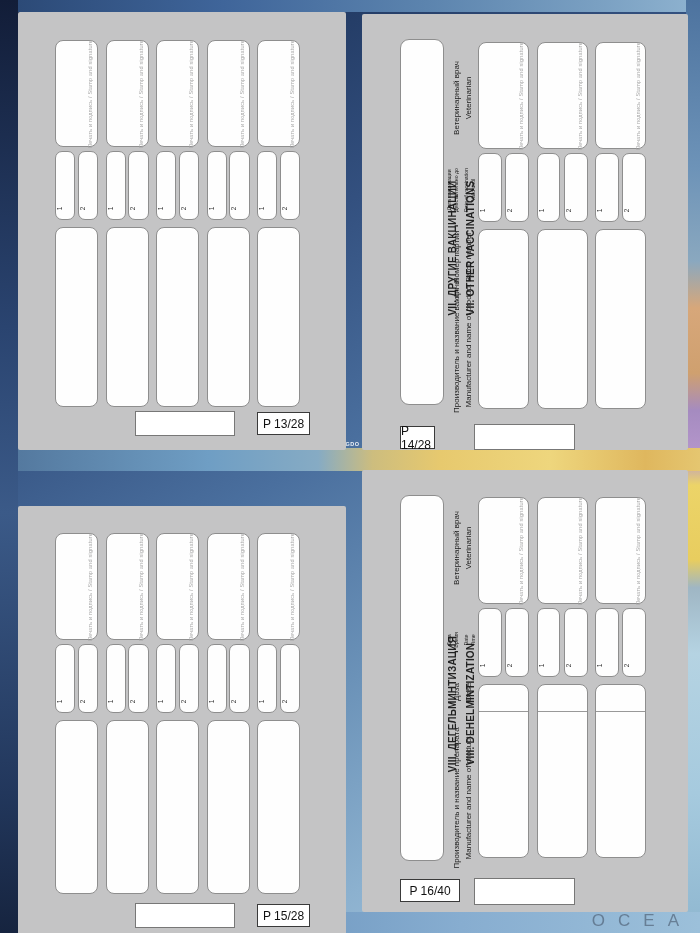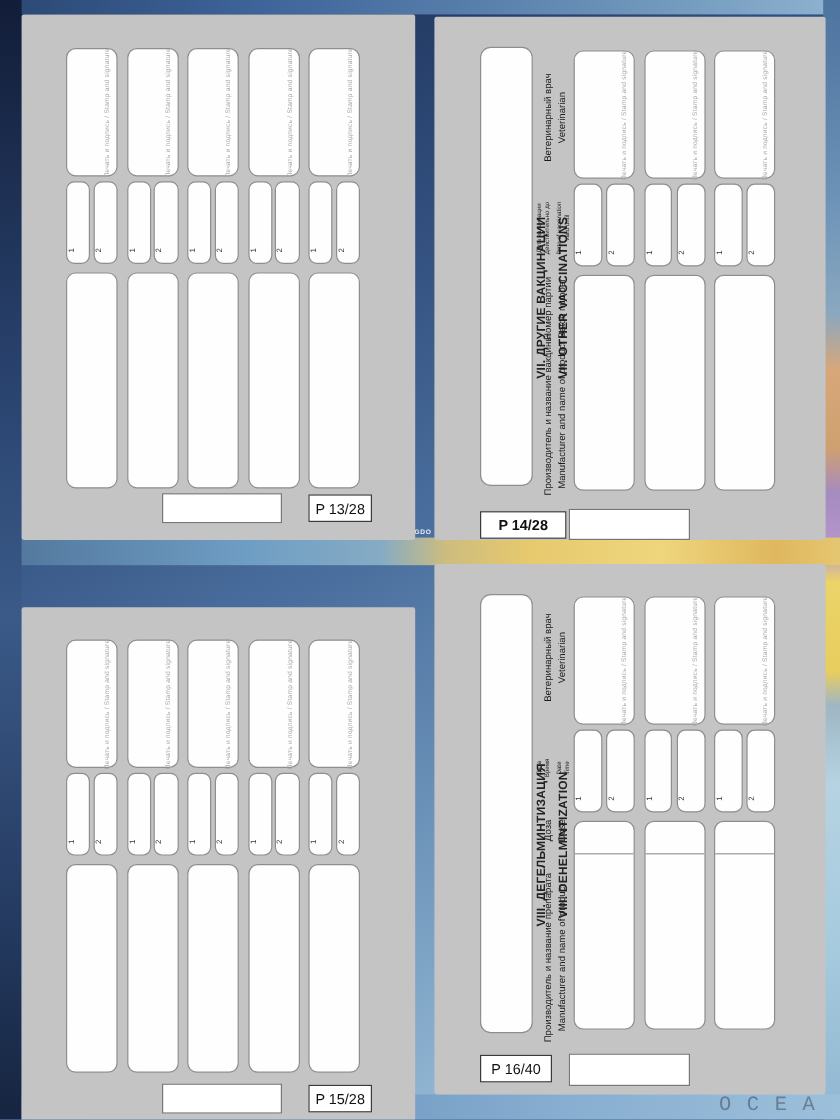"P 14/28" #p14 .numbox { font-weight: bold -> none; width: 72px -> 35px }
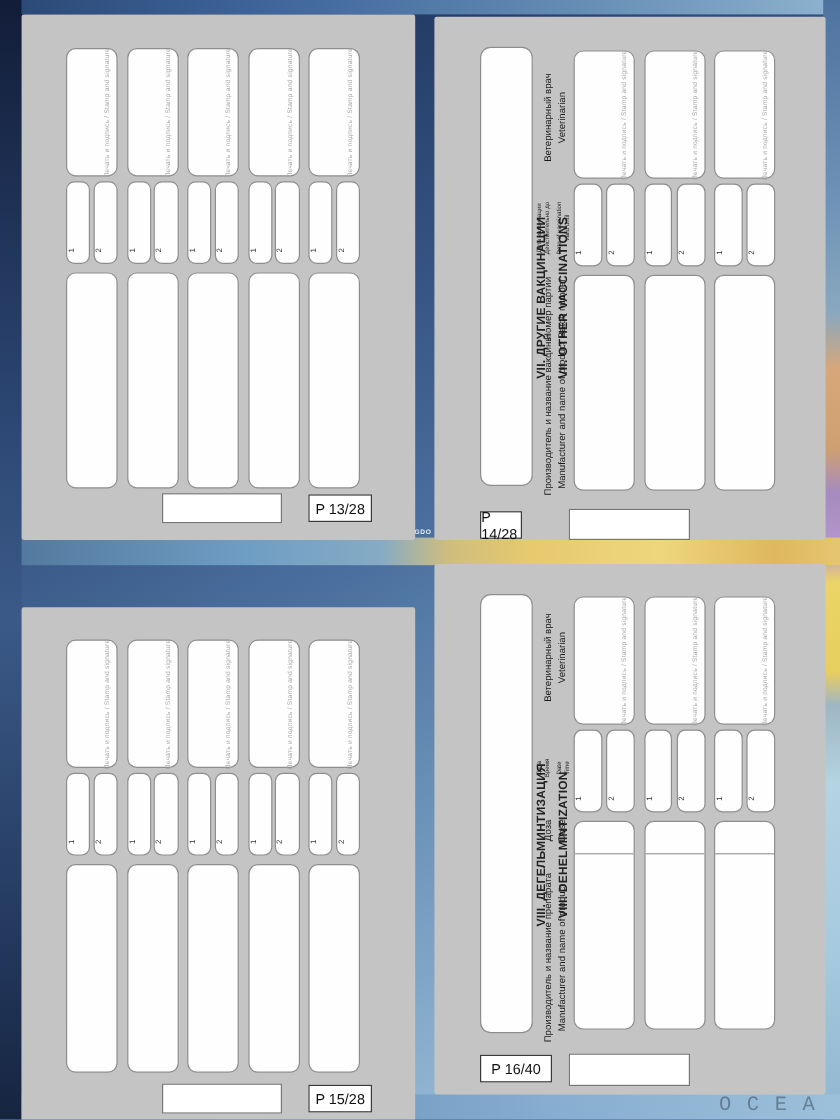"OCEA" #ocean-text { font-family: Liberation Mono, monospace -> Liberation Sans, sans-serif }
